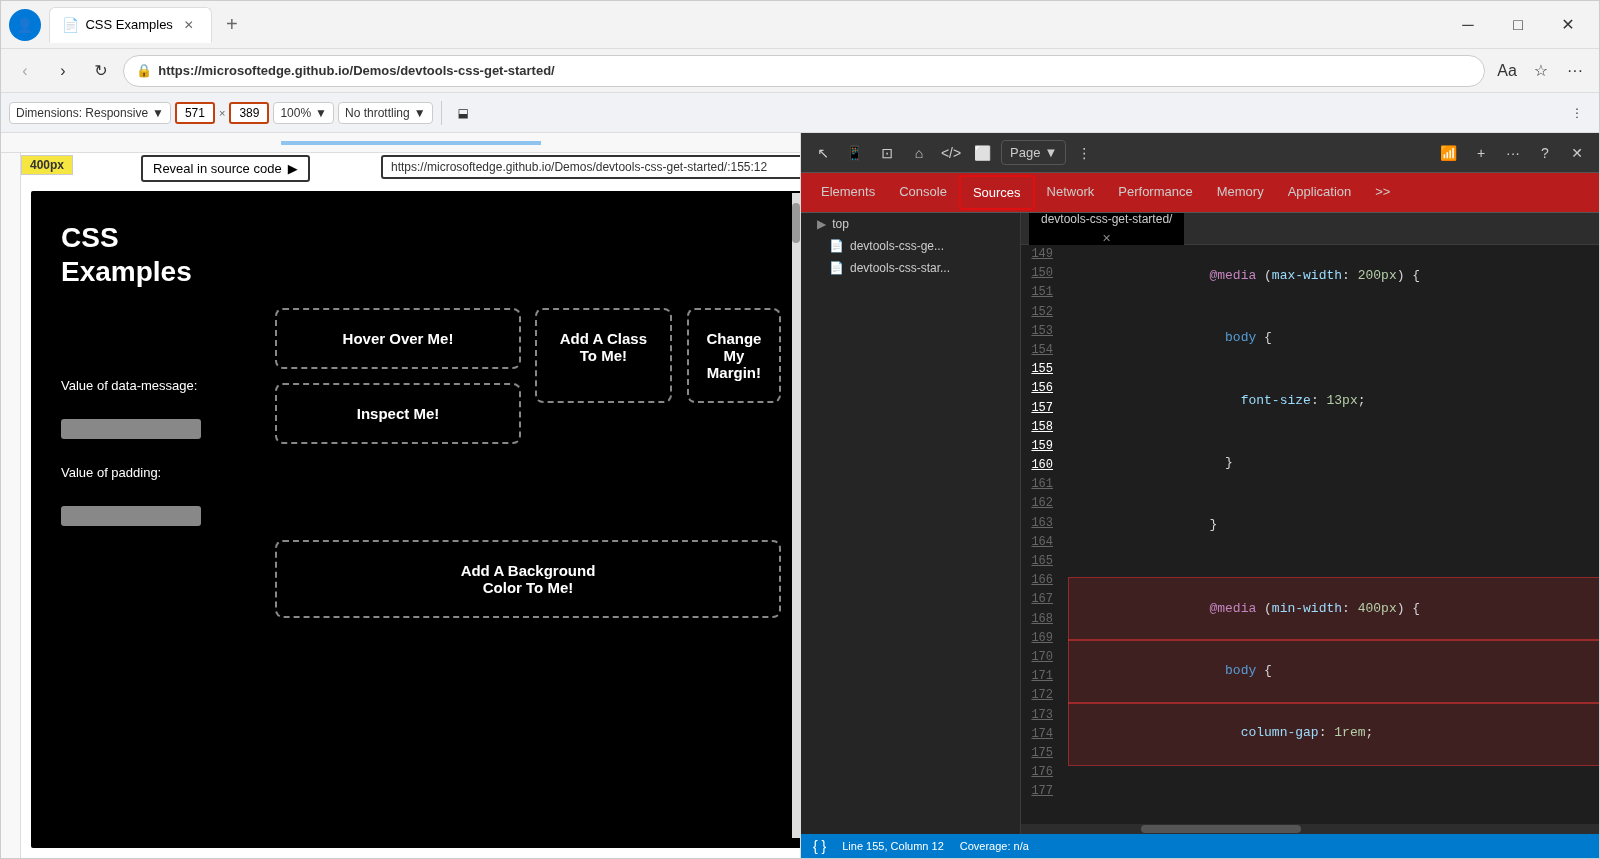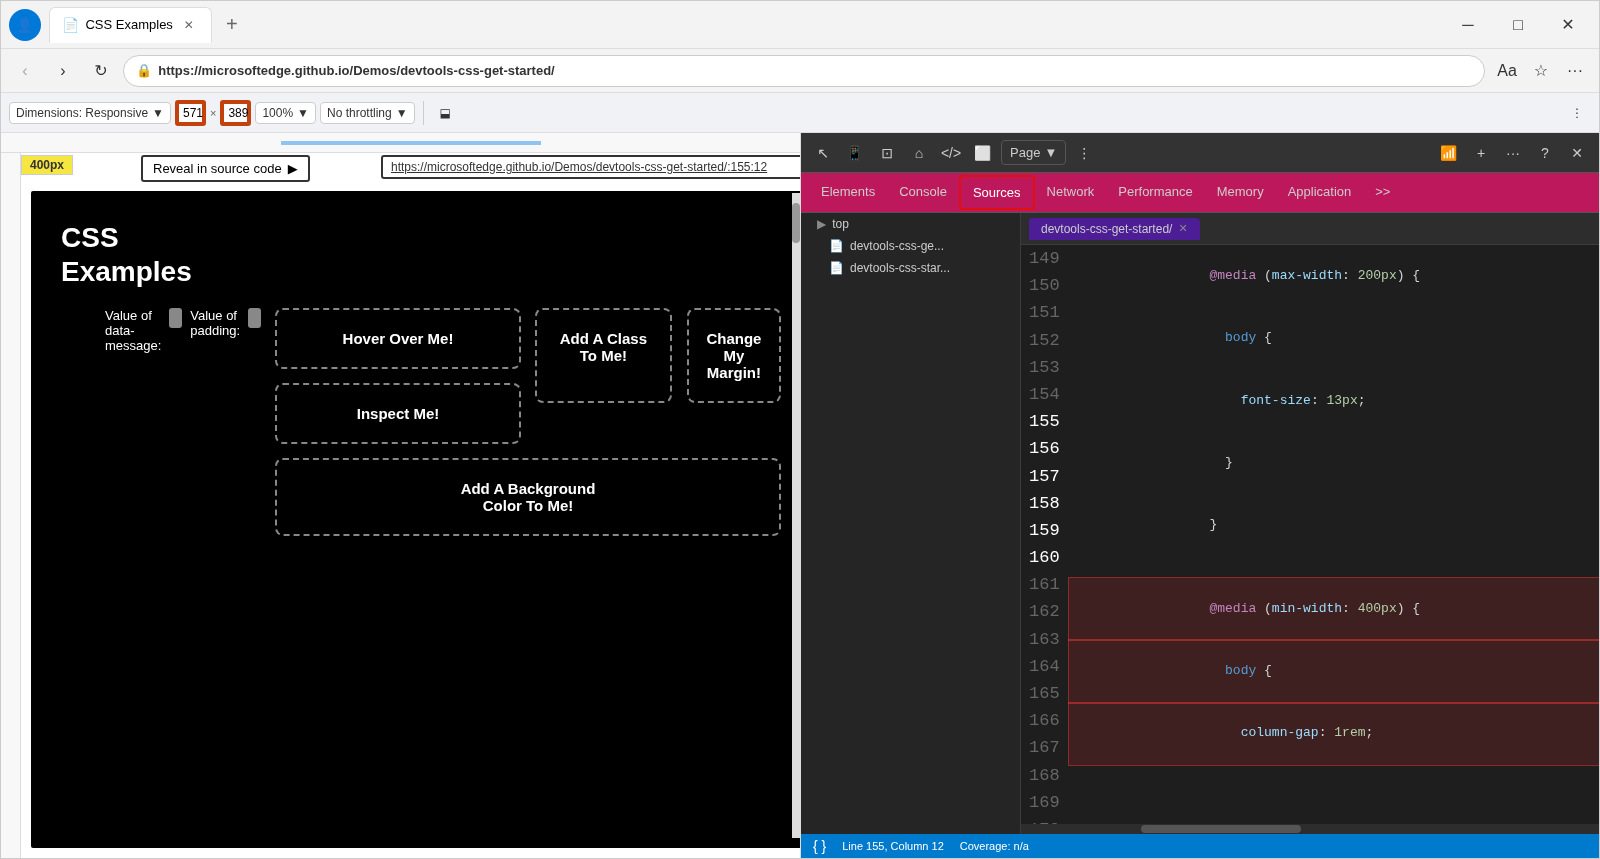"571" .toolbar-dim { border: 4px solid #c2410c -> 2px solid #c2410c; width: 31px -> 40px }
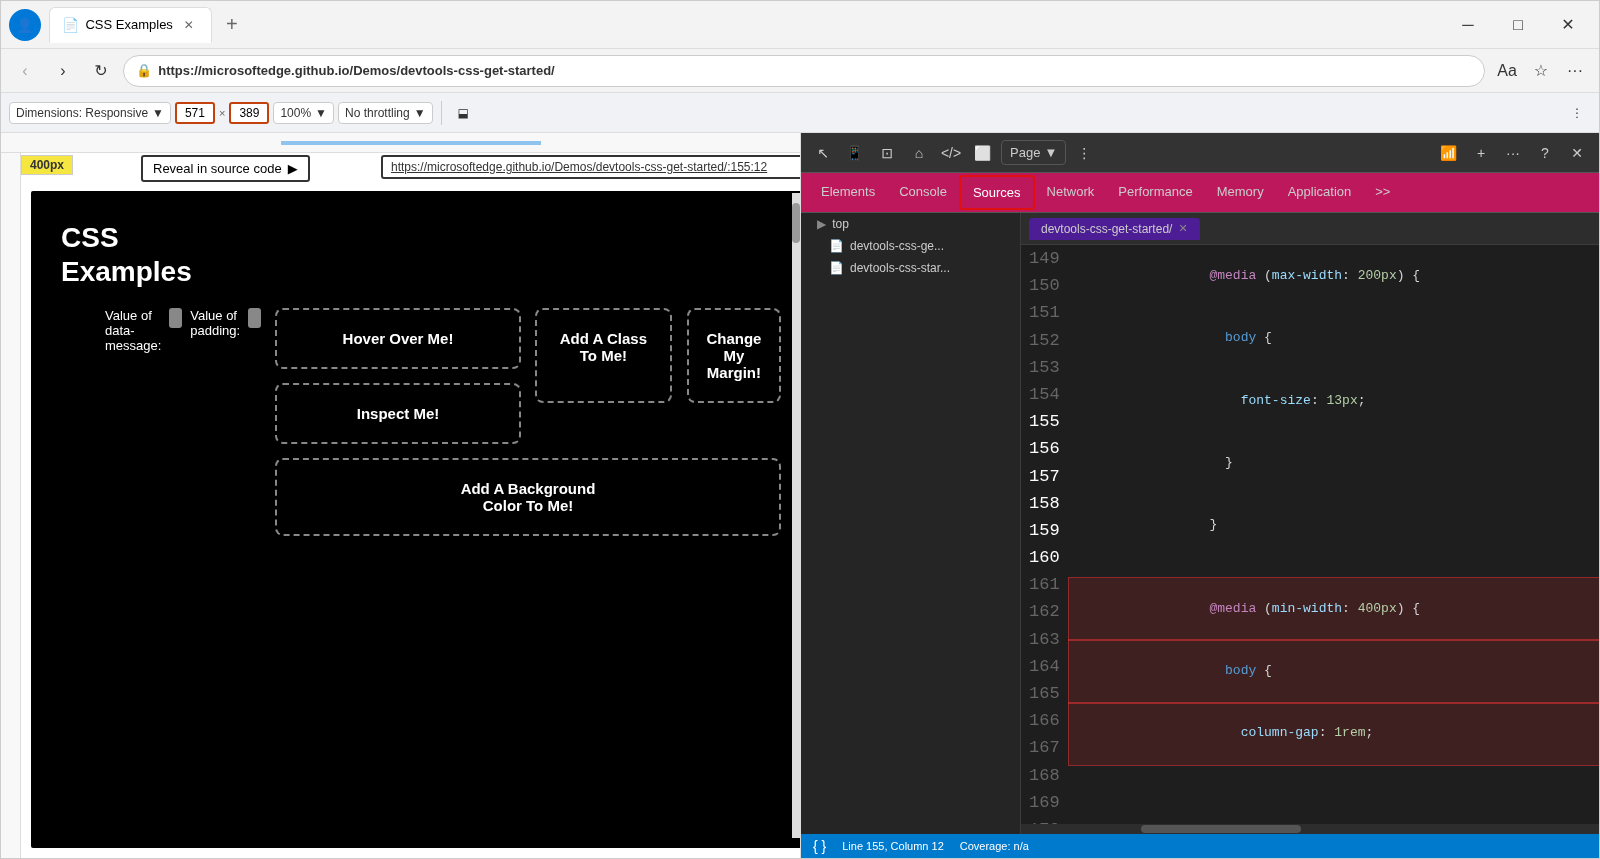"https://microsoftedge.github.io/Demos/devtools-css-get-started/:" .reveal-source-input { text-decoration: underline -> none }
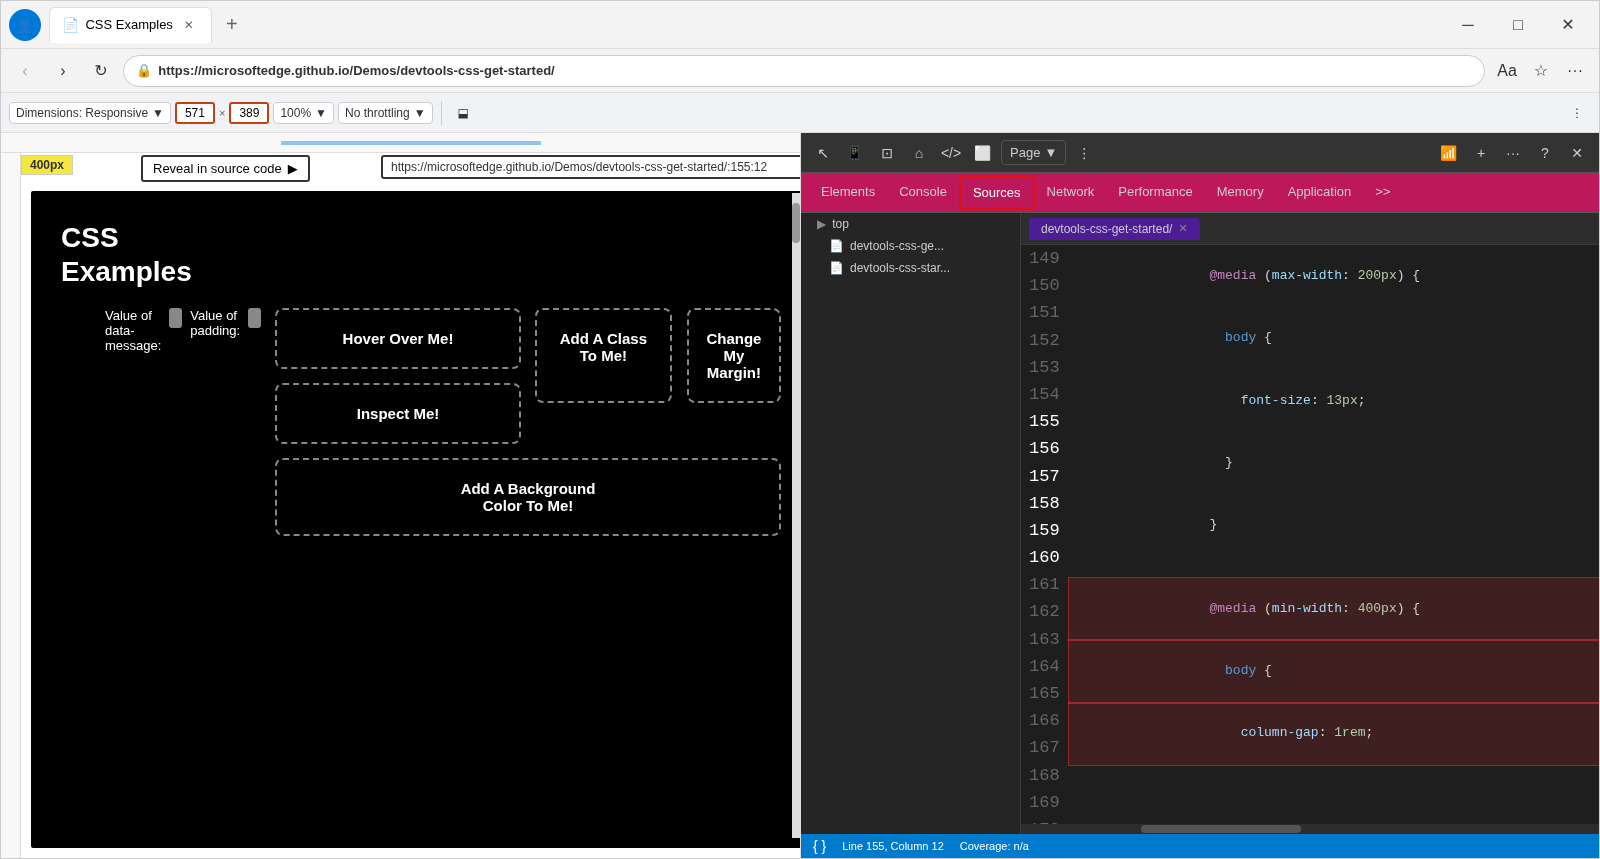"Elements" .devtools-tabs { background: #be185d -> #b91c1c }
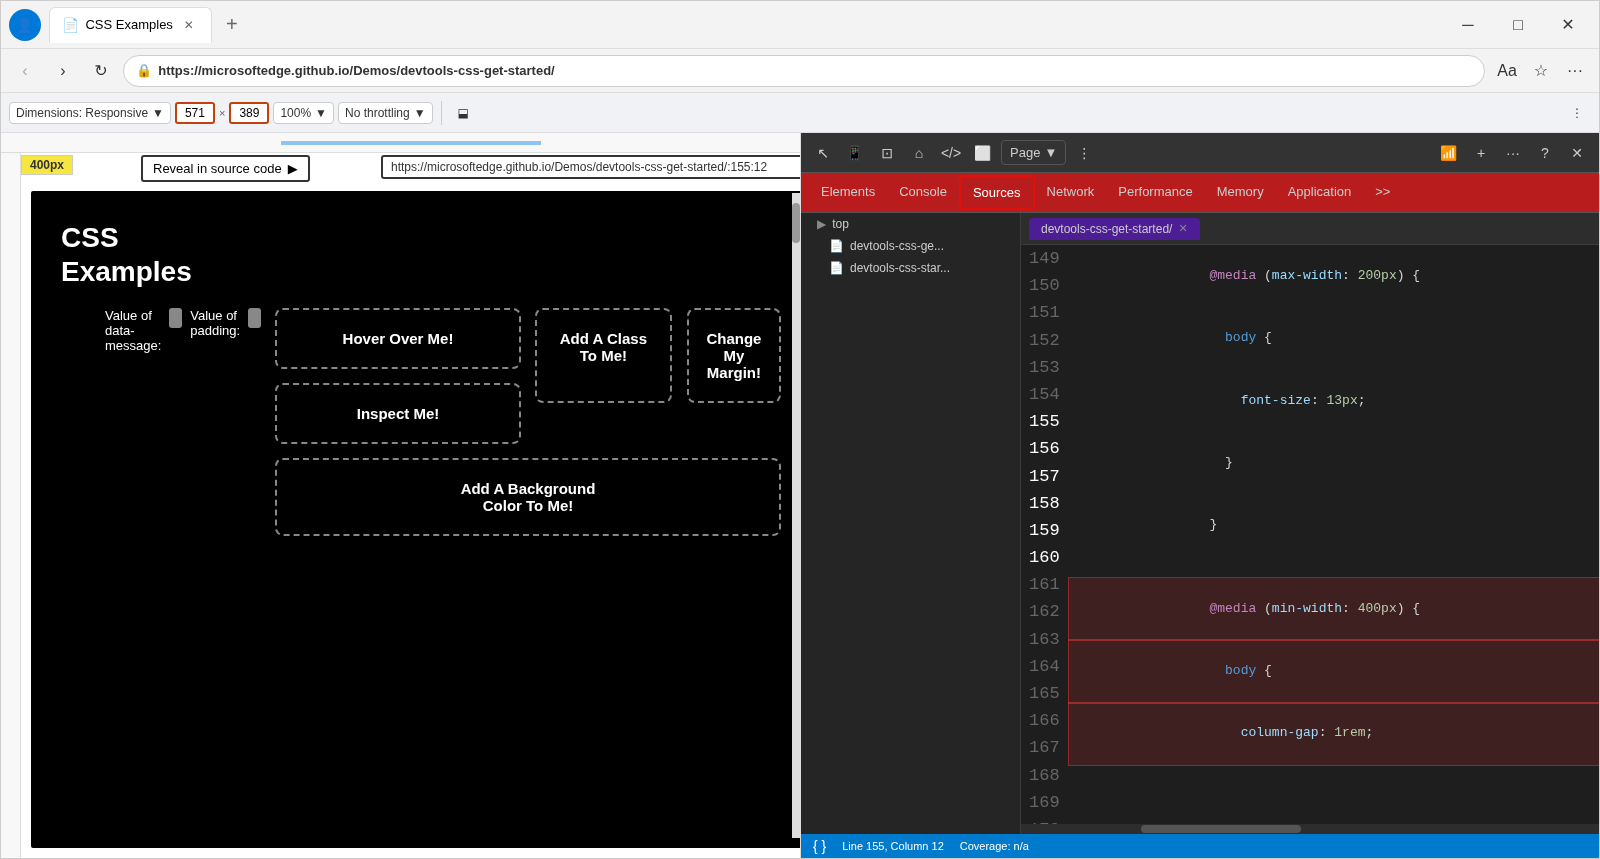"devtools-css-get-started/" .code-file-tab-item { background: #4c1d95 -> #000000; flex-direction: none -> column }
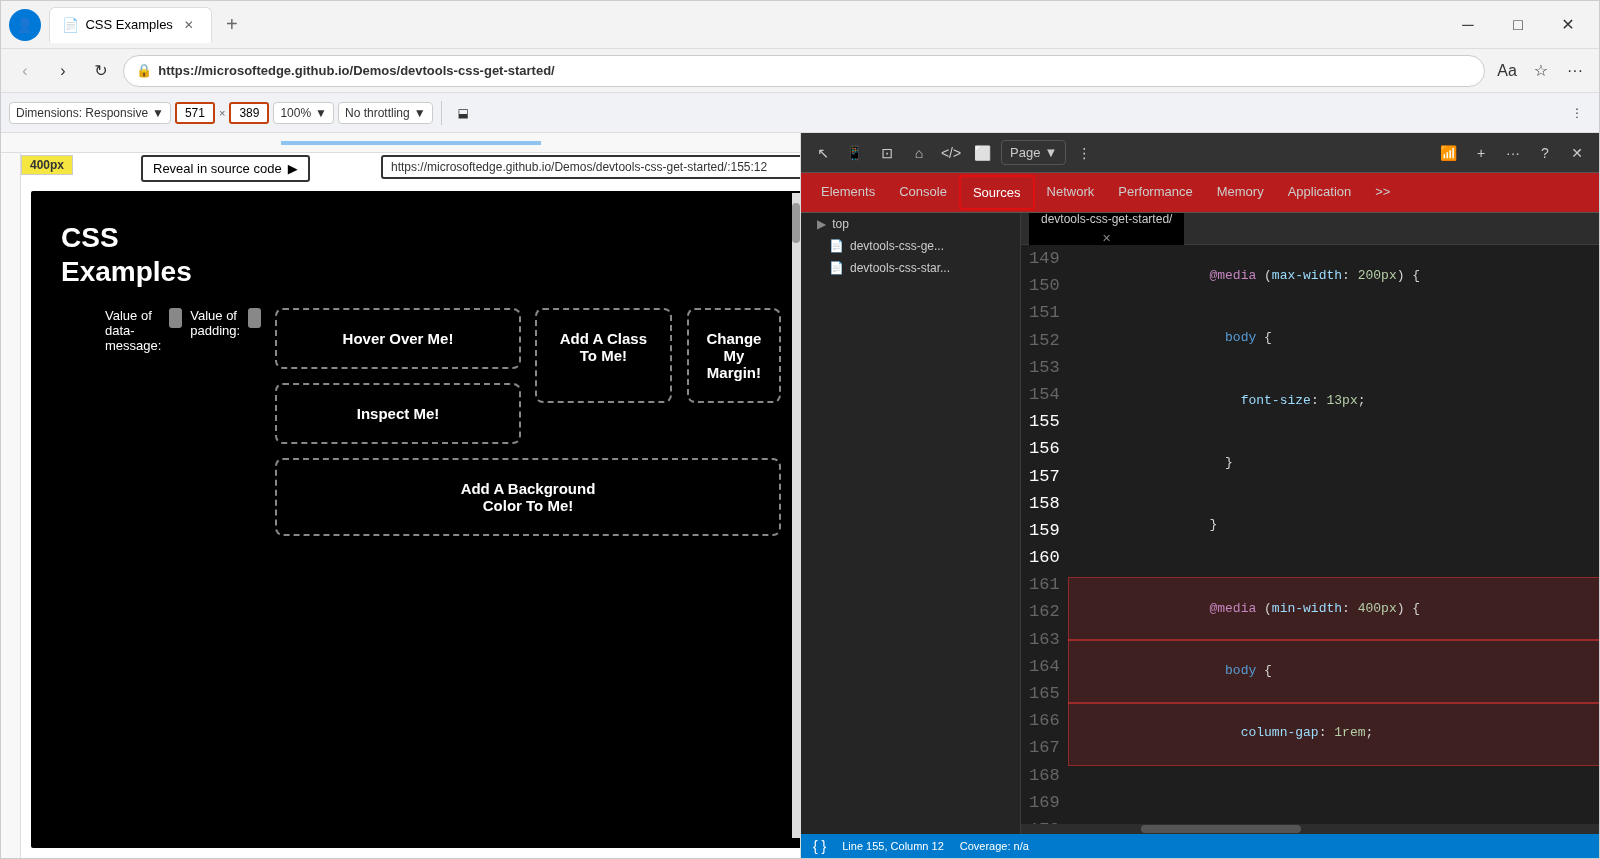"149" .line-number { font-size: 17px -> 12px; text-decoration: none -> underline }
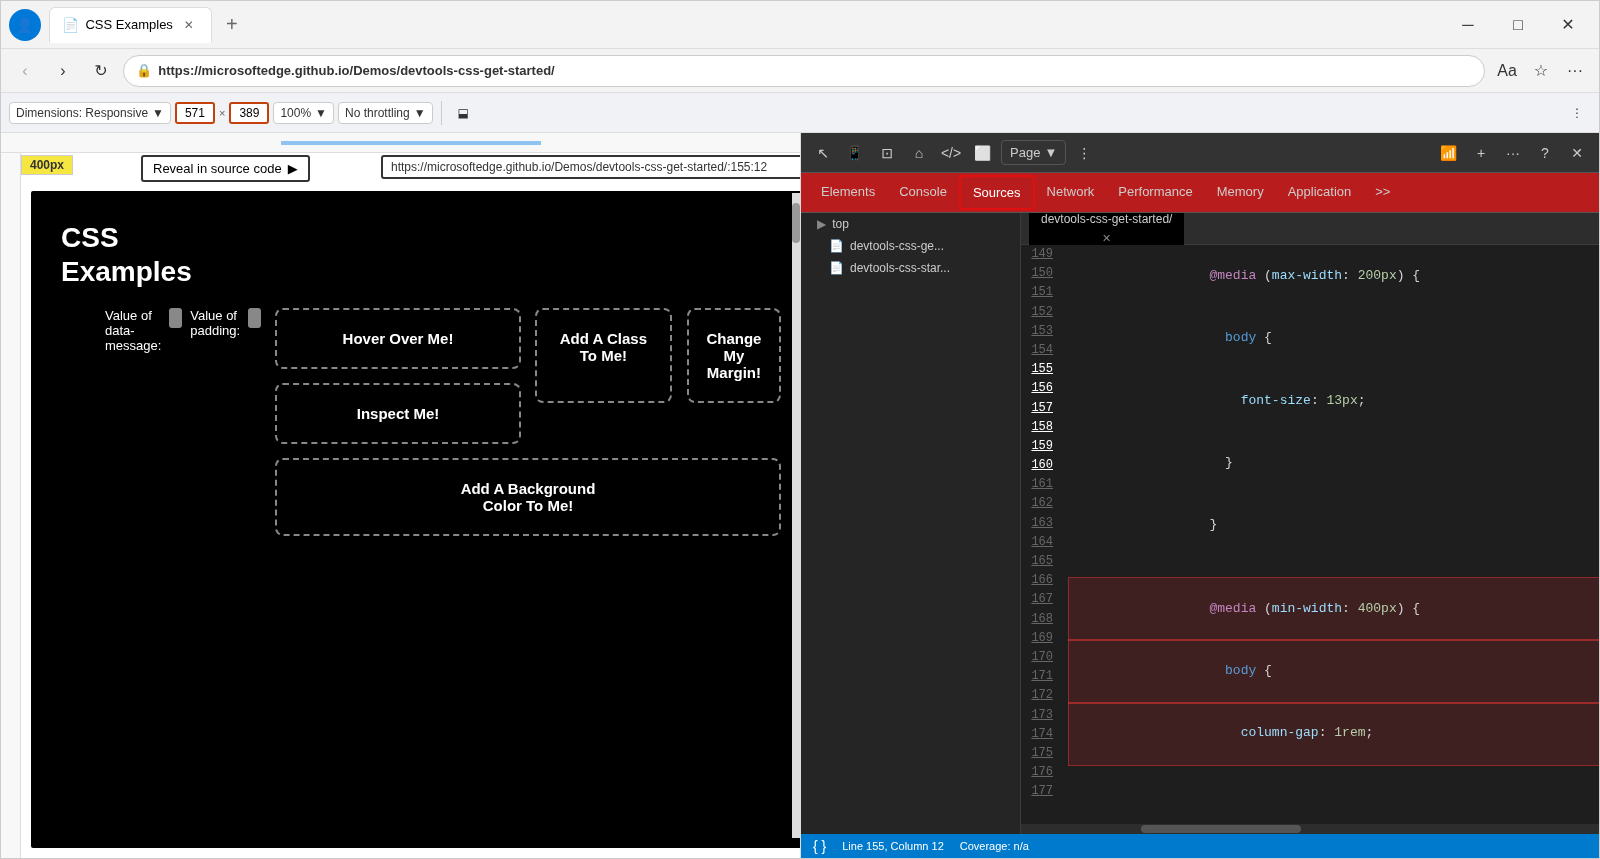"Value of data-message:" .demo-inputs { flex-direction: row -> column; gap: 8px -> 26px }
